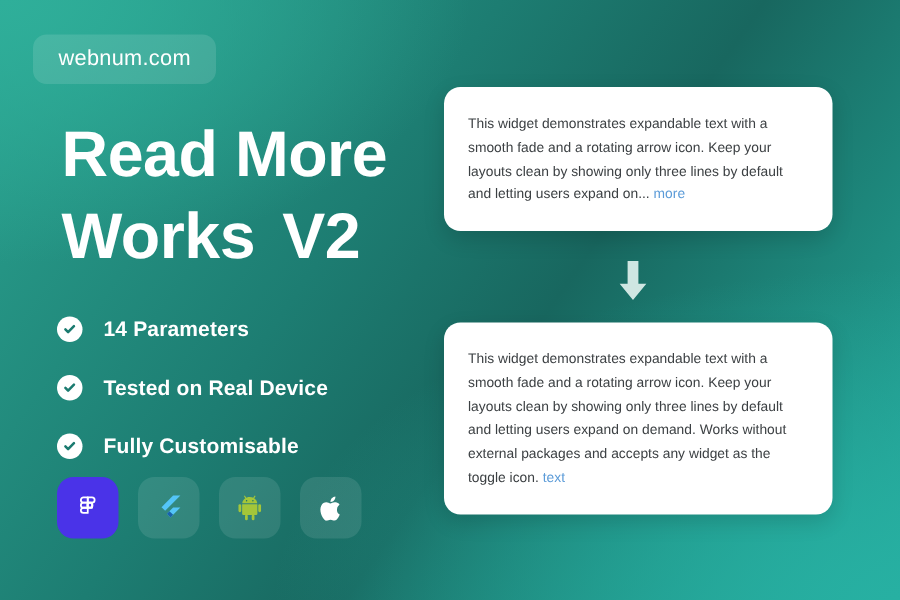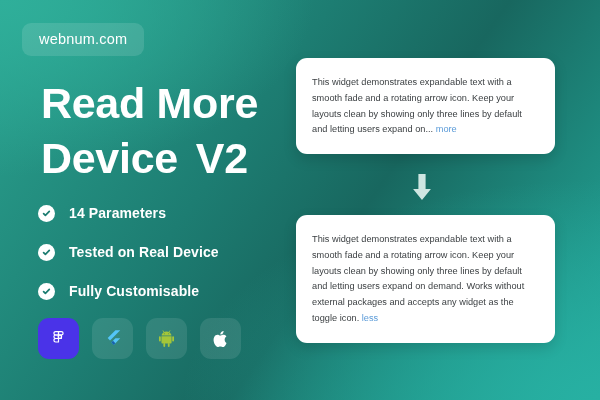"Device" span { text: Device -> Works }
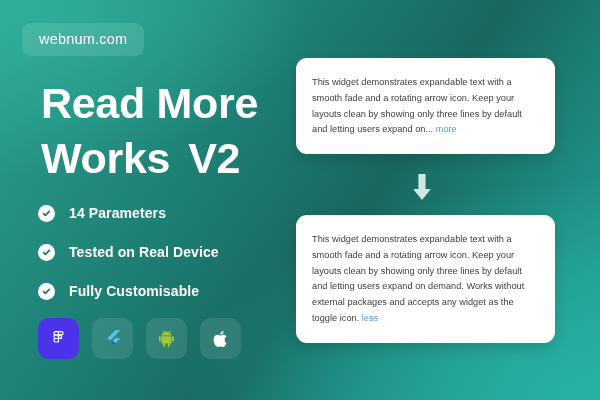"14 Parameters" .feature-item { align-items: flex-start -> center }
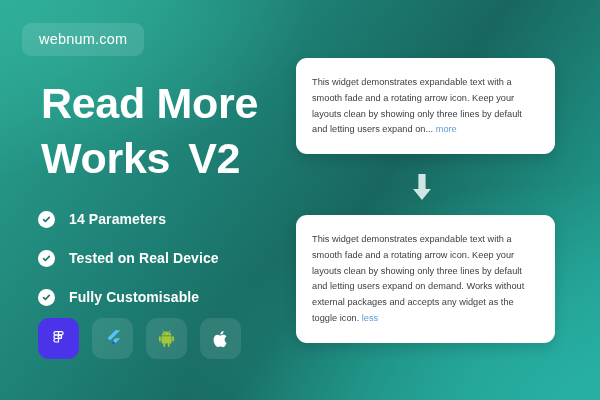"less" span.toggle-link { text: less -> text }
